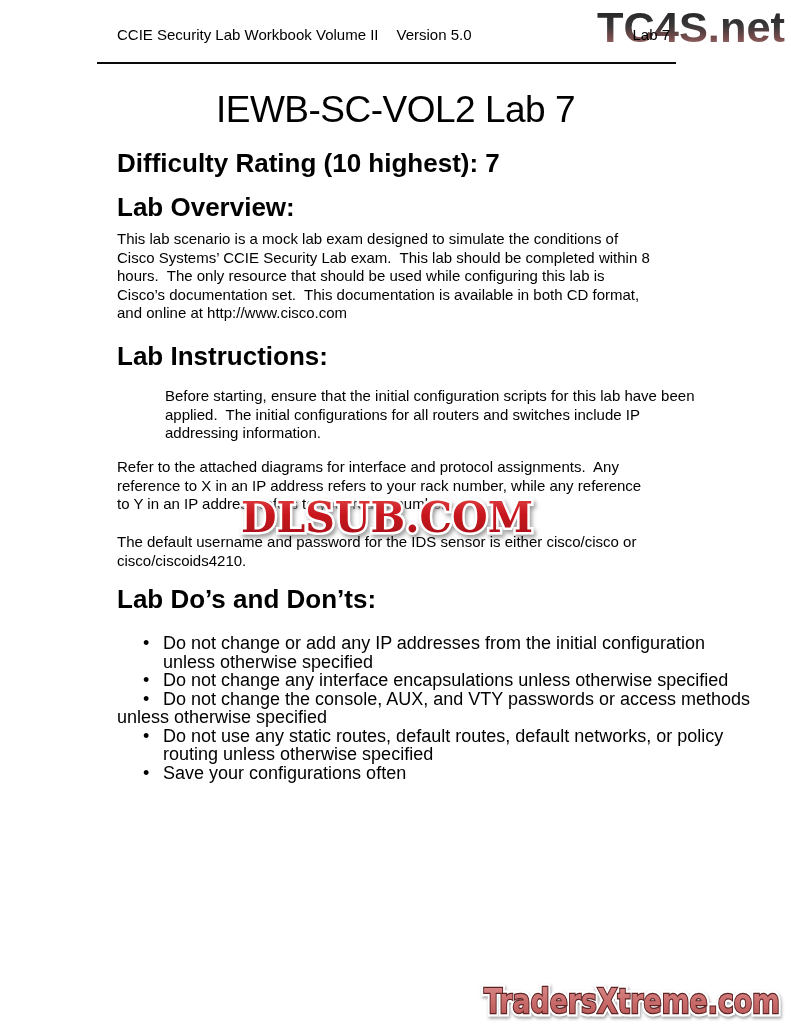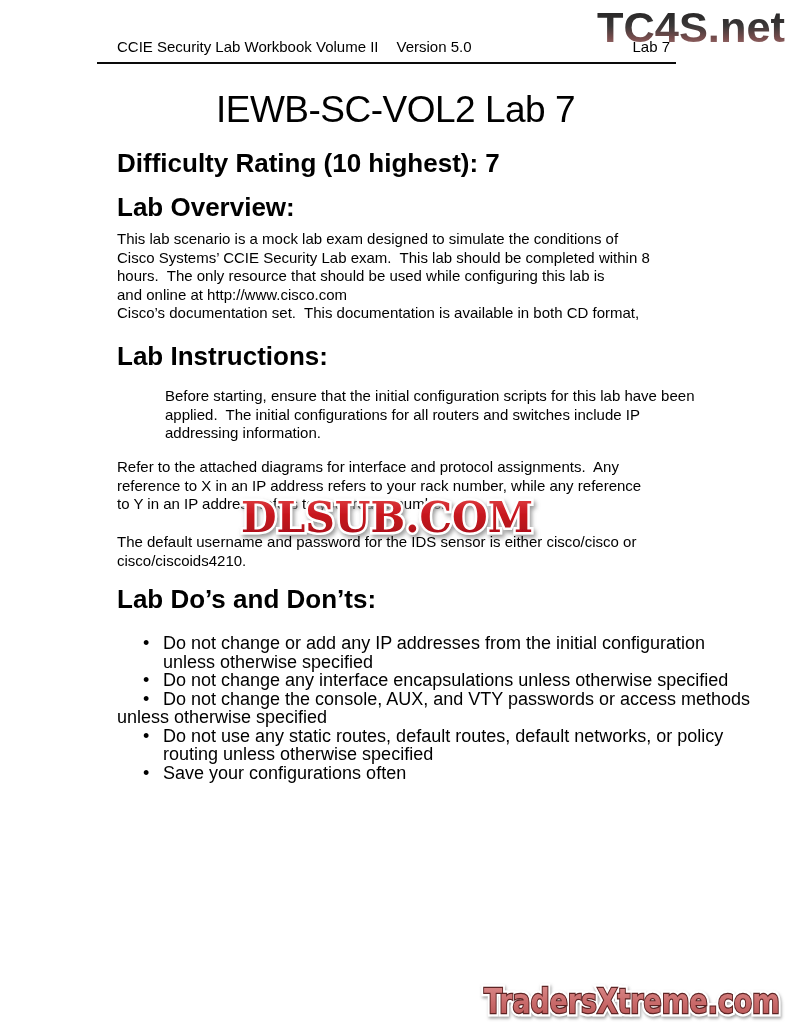"CCIE Security Lab Workbook Volume" .doc-header { align-items: none -> flex-end }
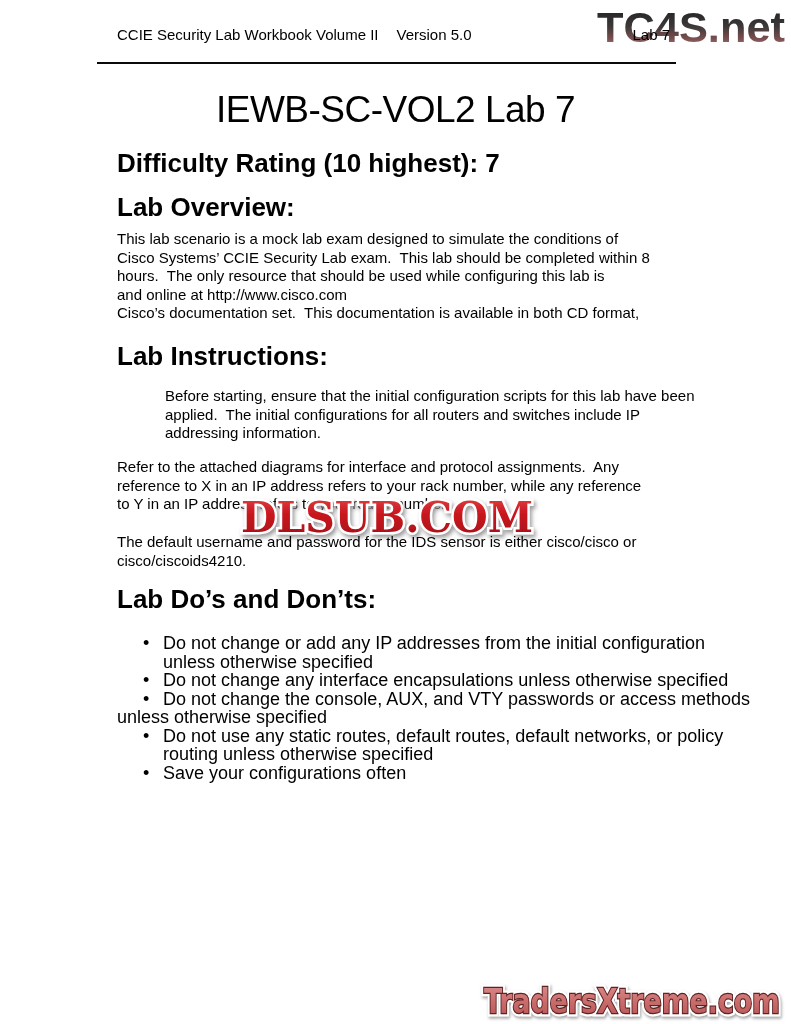"and online at http://www.cisco.com" div { order: before "Cisco’s documentation set. This" -> after "Cisco’s documentation set. This" }
